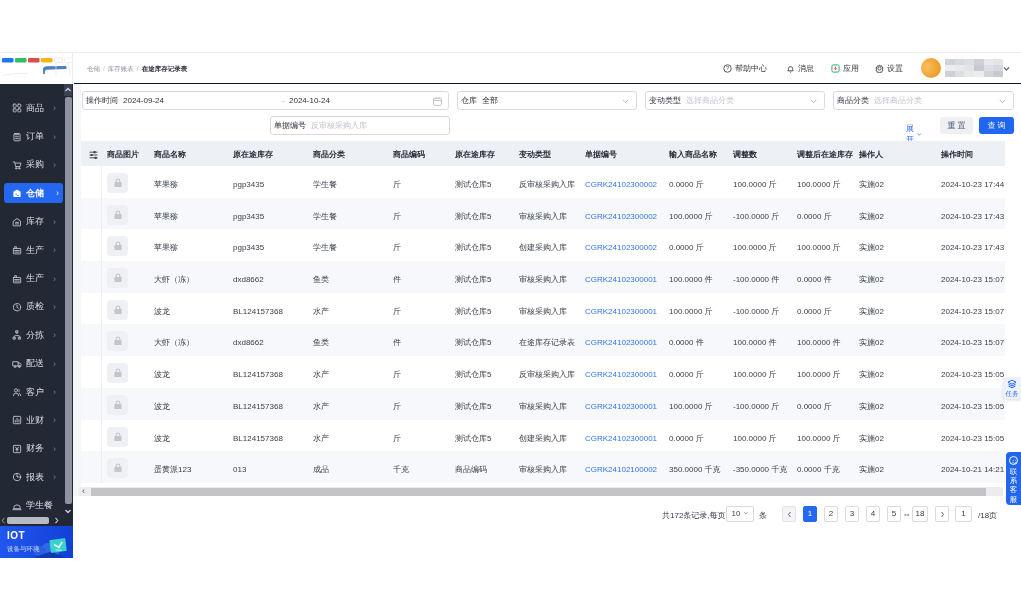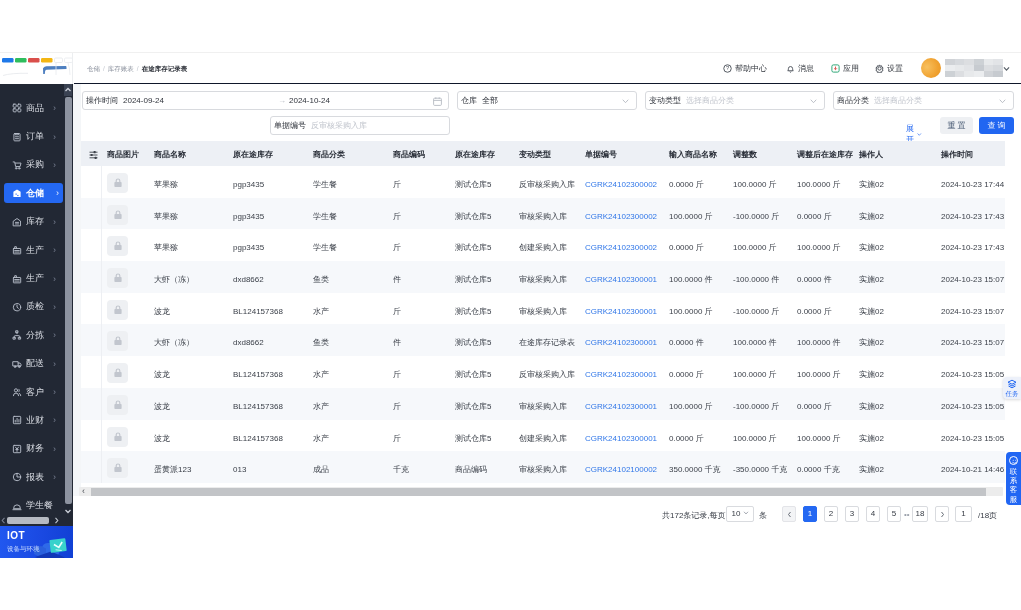"2024-10-21 14:46" span { text: 14:46 -> 14:21 }
